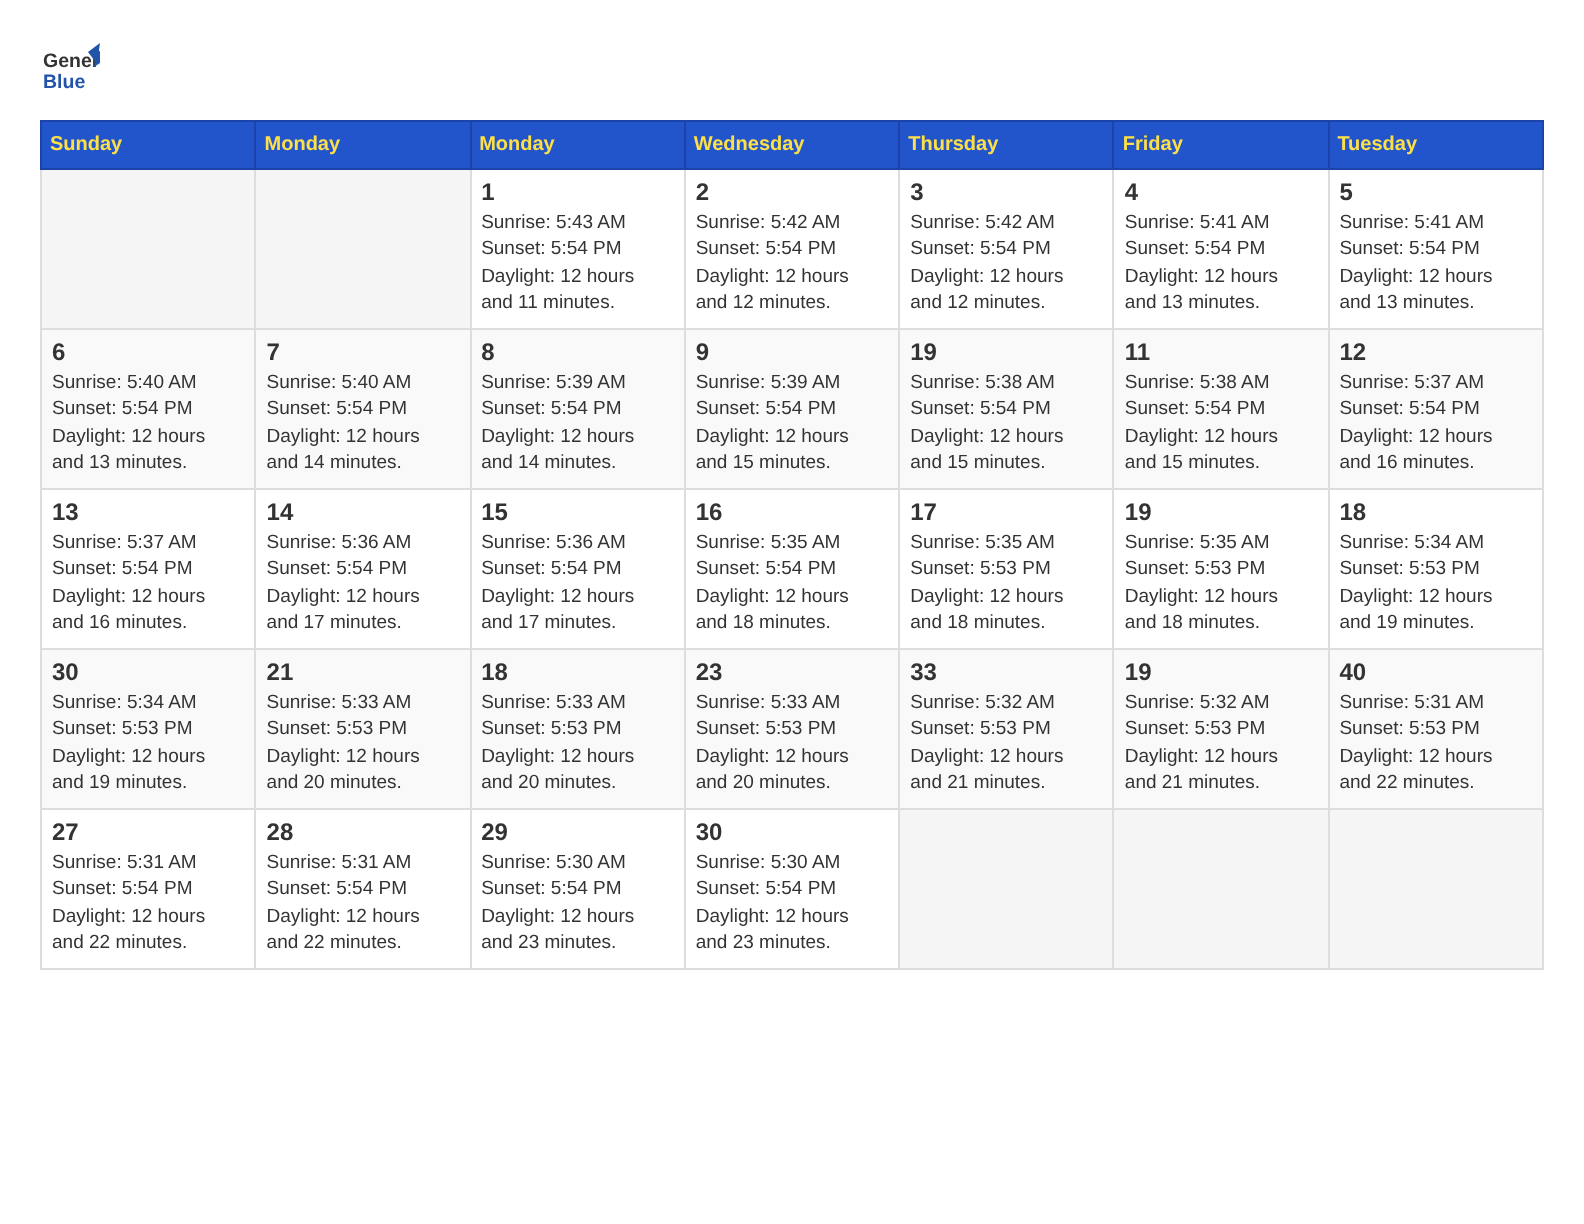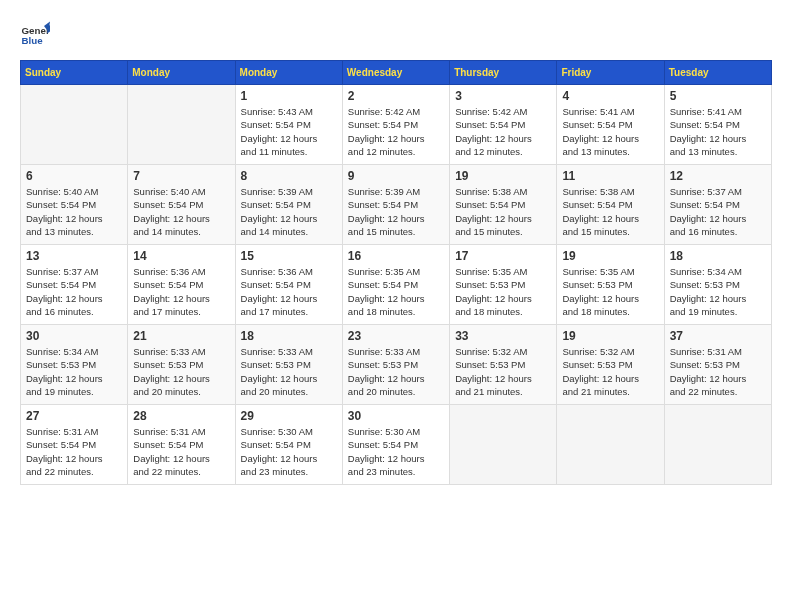"37" span.day-number { text: 37 -> 40 }
